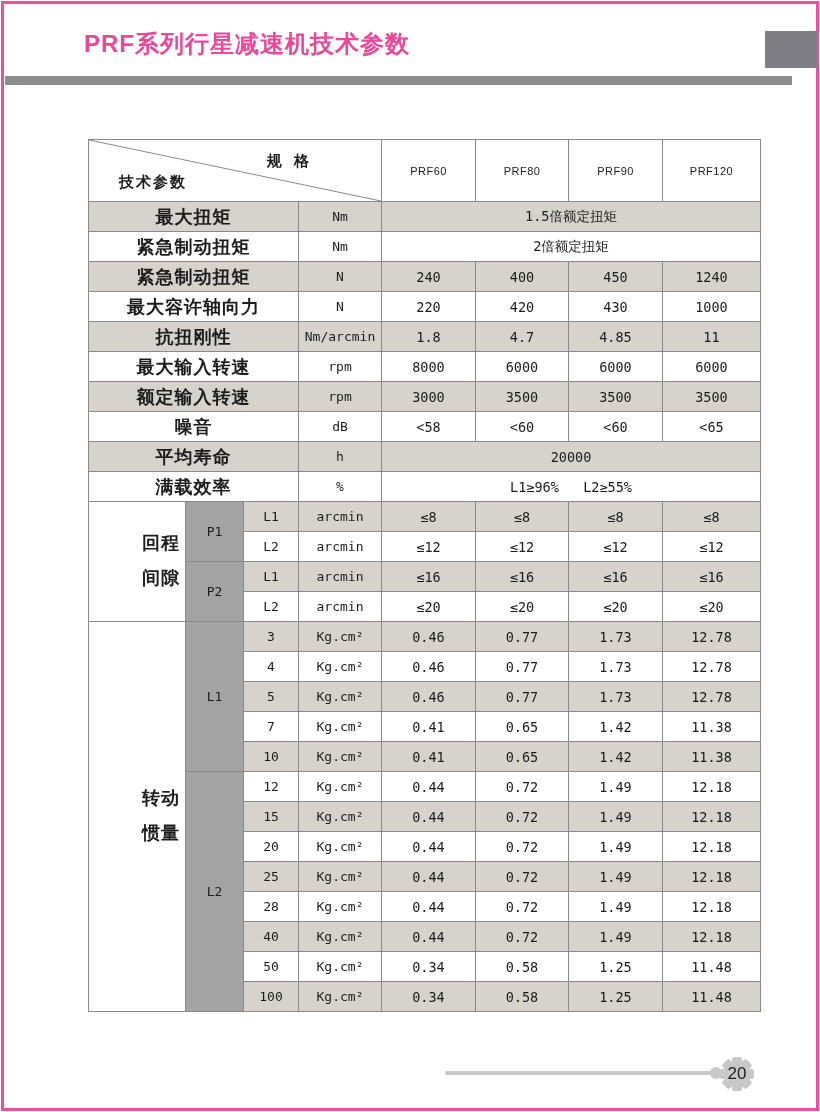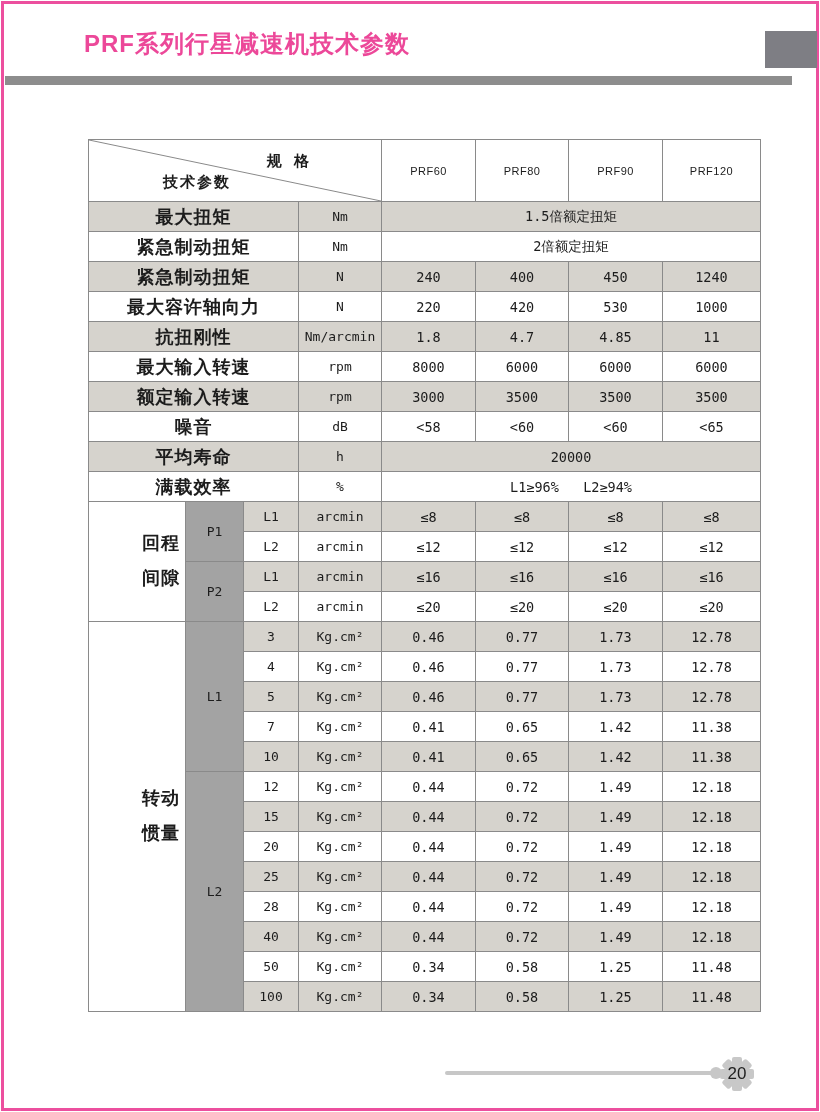"技术参数" td.diag .diag-bottom { margin-left: 44px -> none }
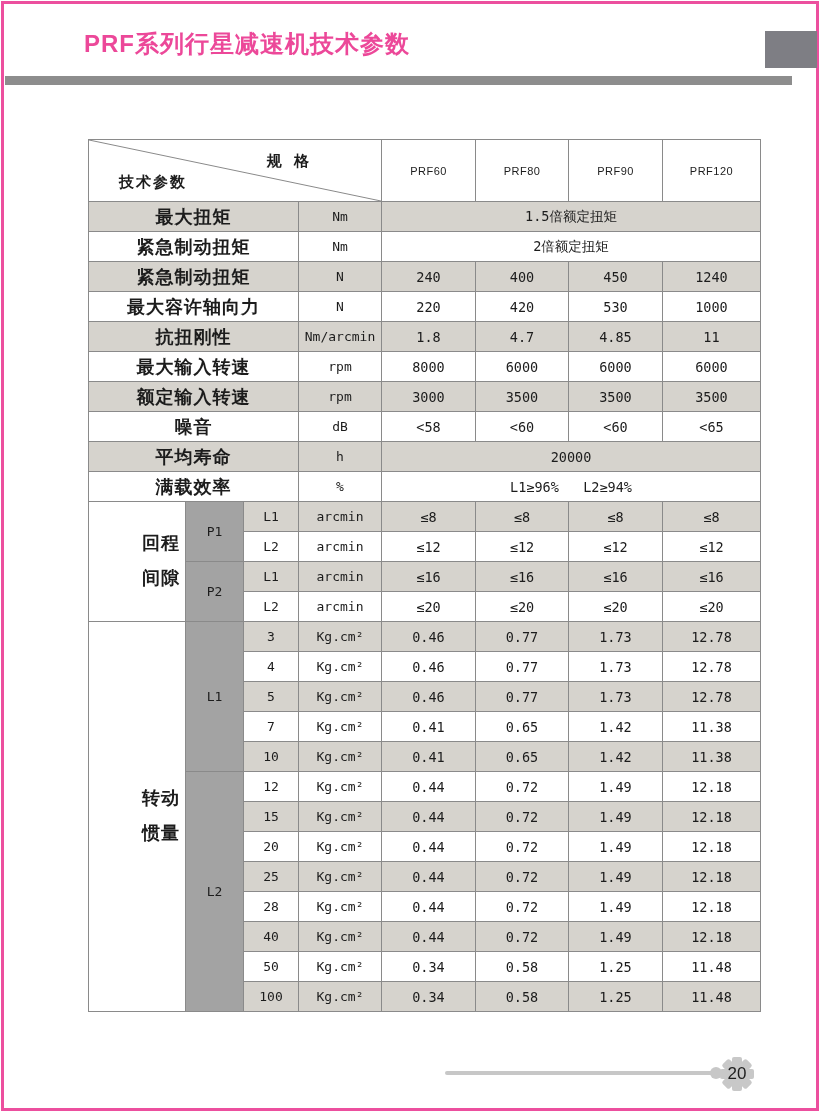"530" td.val { text: 530 -> 430 }
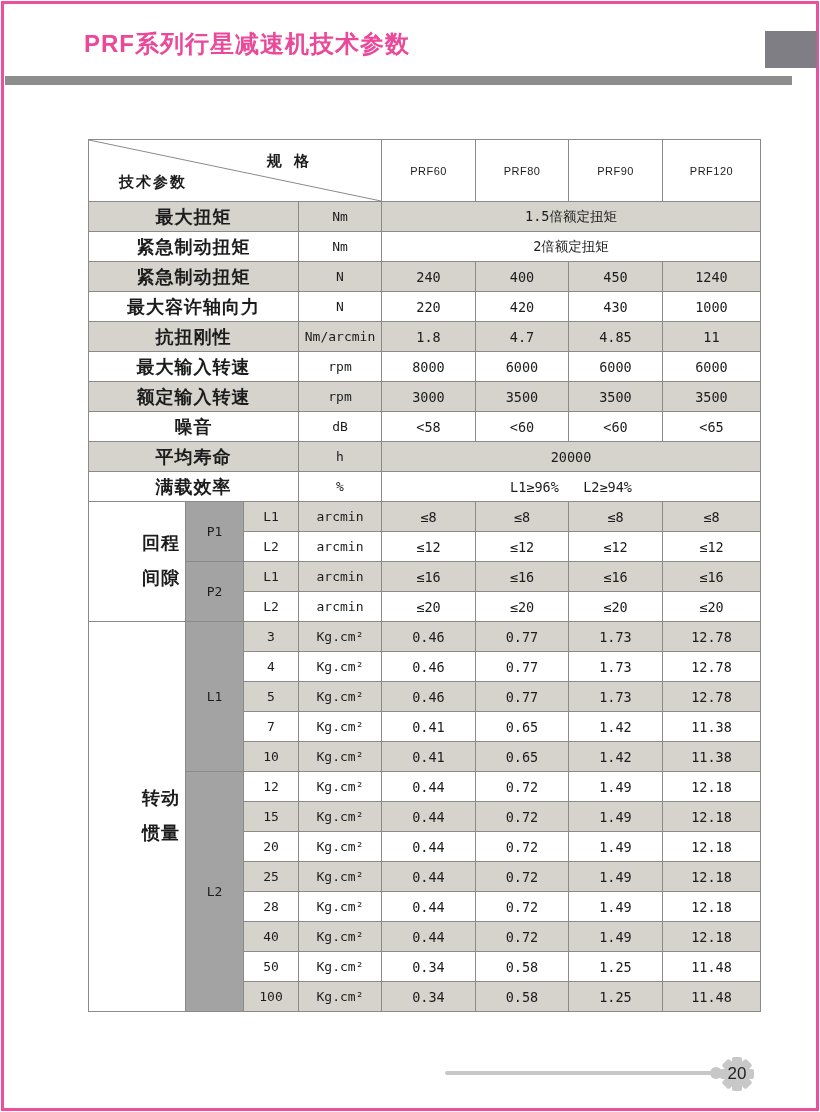"L1≥96% L2≥94%" td.val { text: 94% -> 55% }
